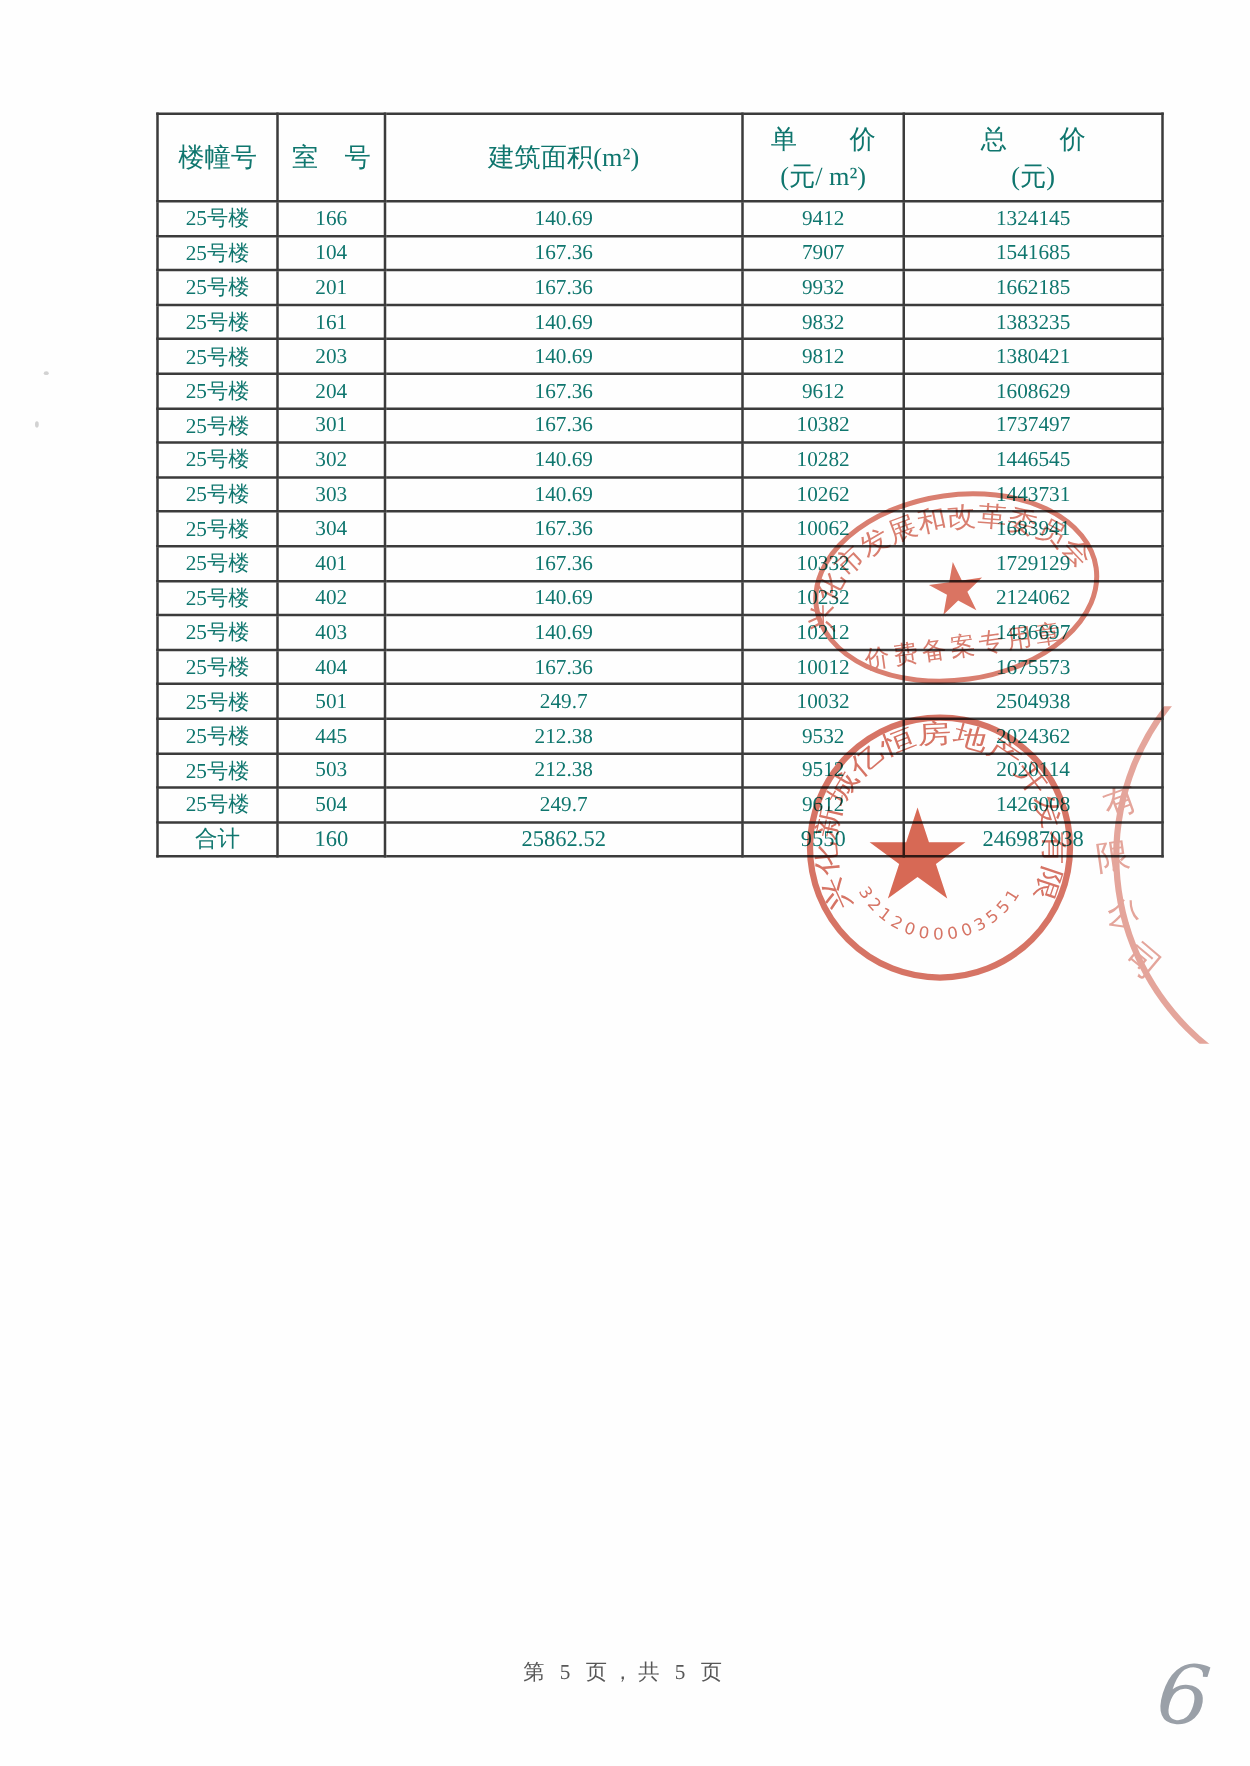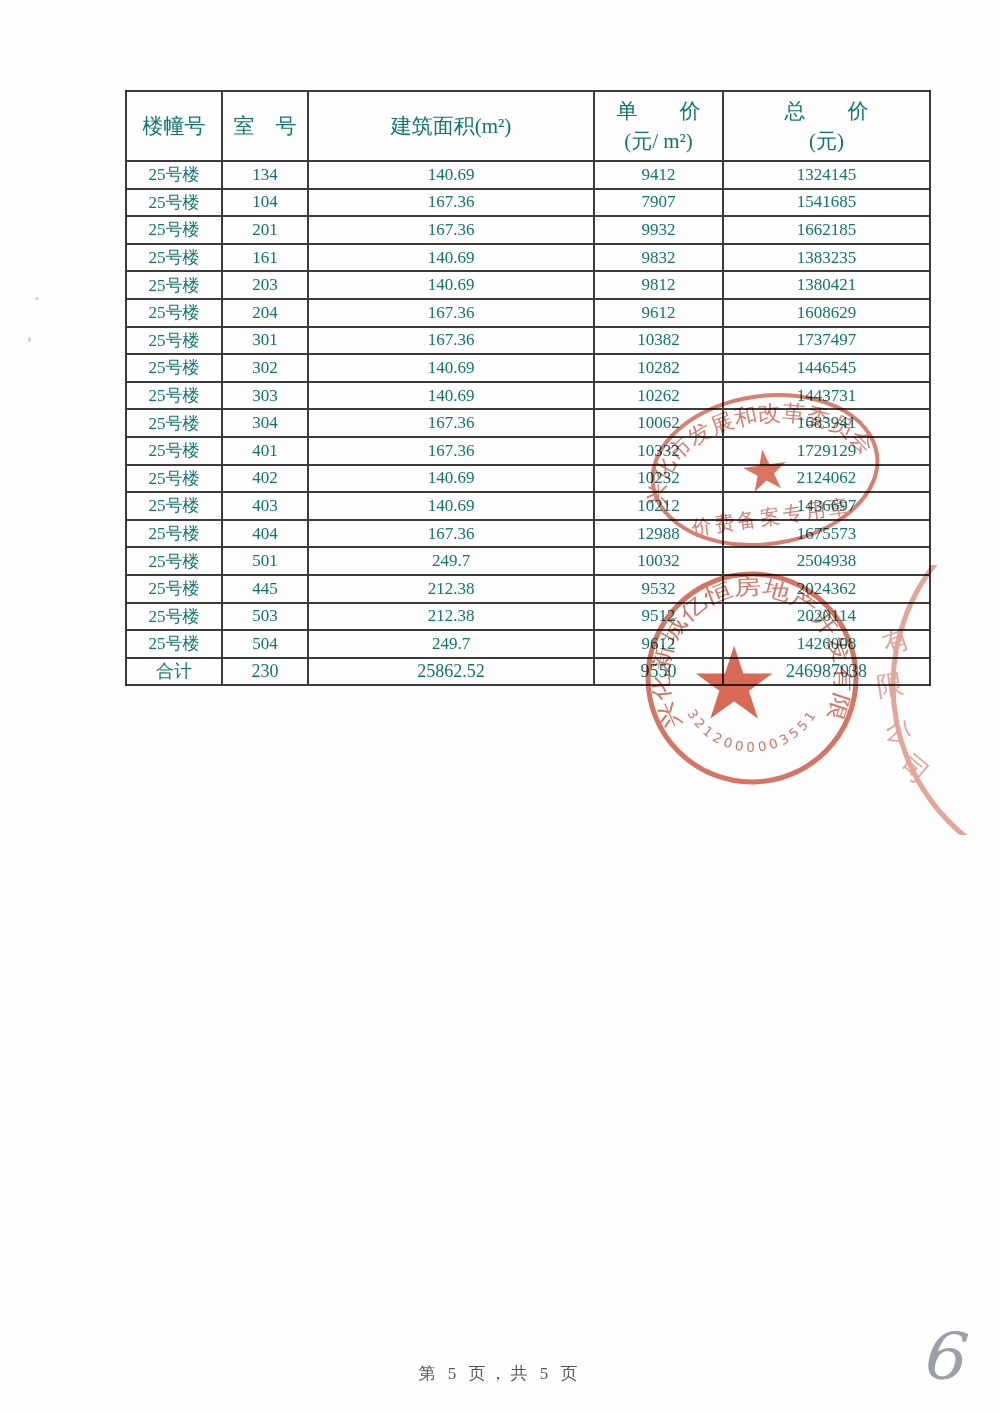"134" td { text: 134 -> 166 }
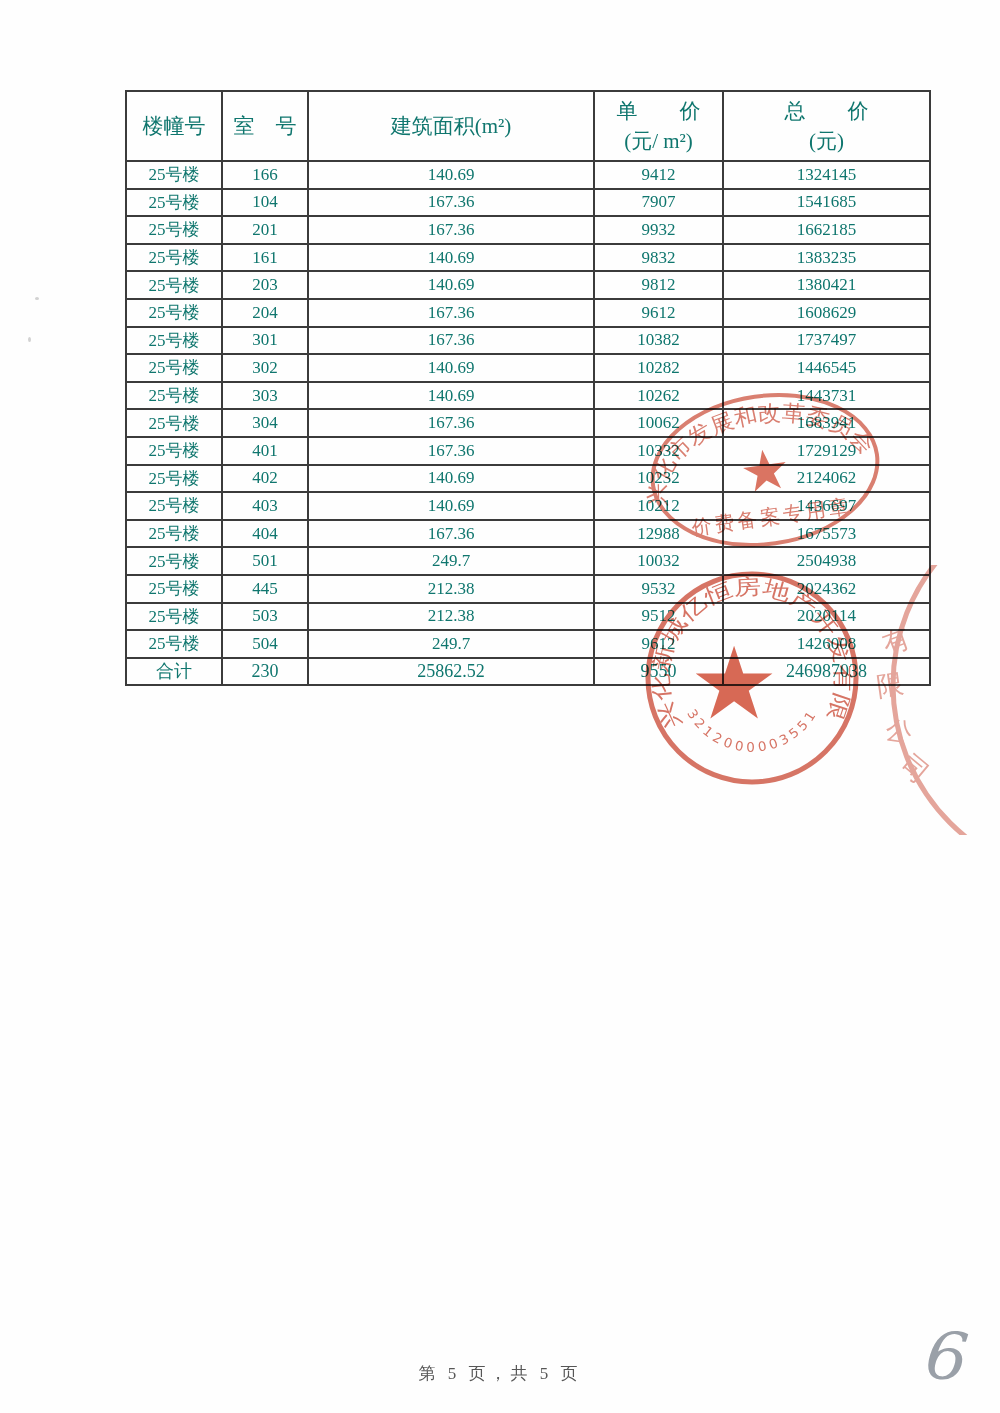"12988" td { text: 12988 -> 10012 }
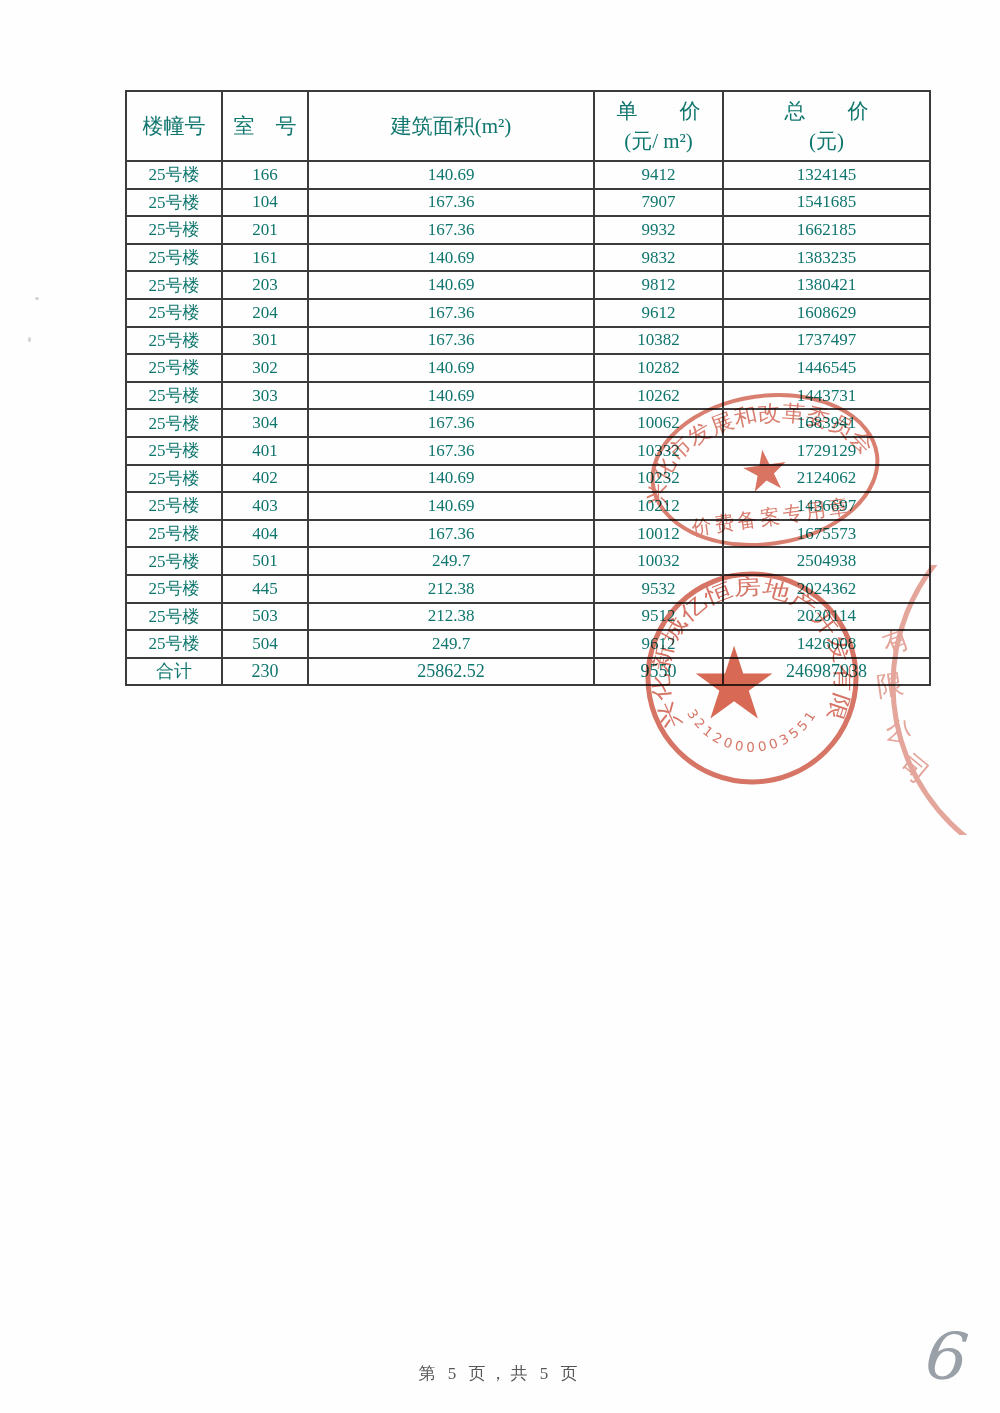"230" td { text: 230 -> 160 }
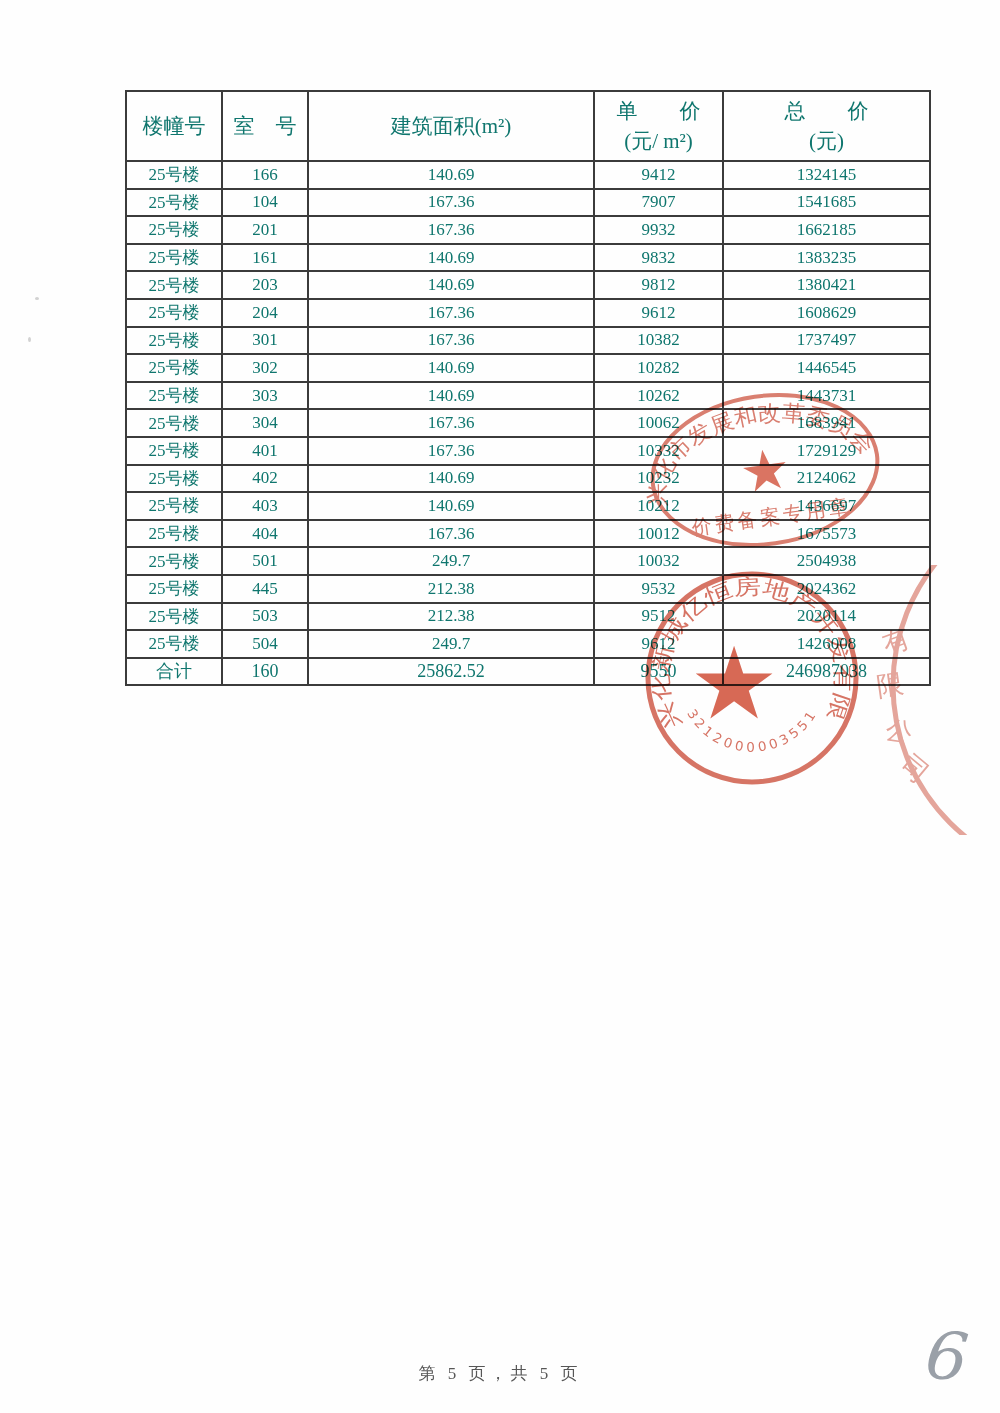"第 5 页，共 5 页" .footer { margin-top: 36px -> none }
